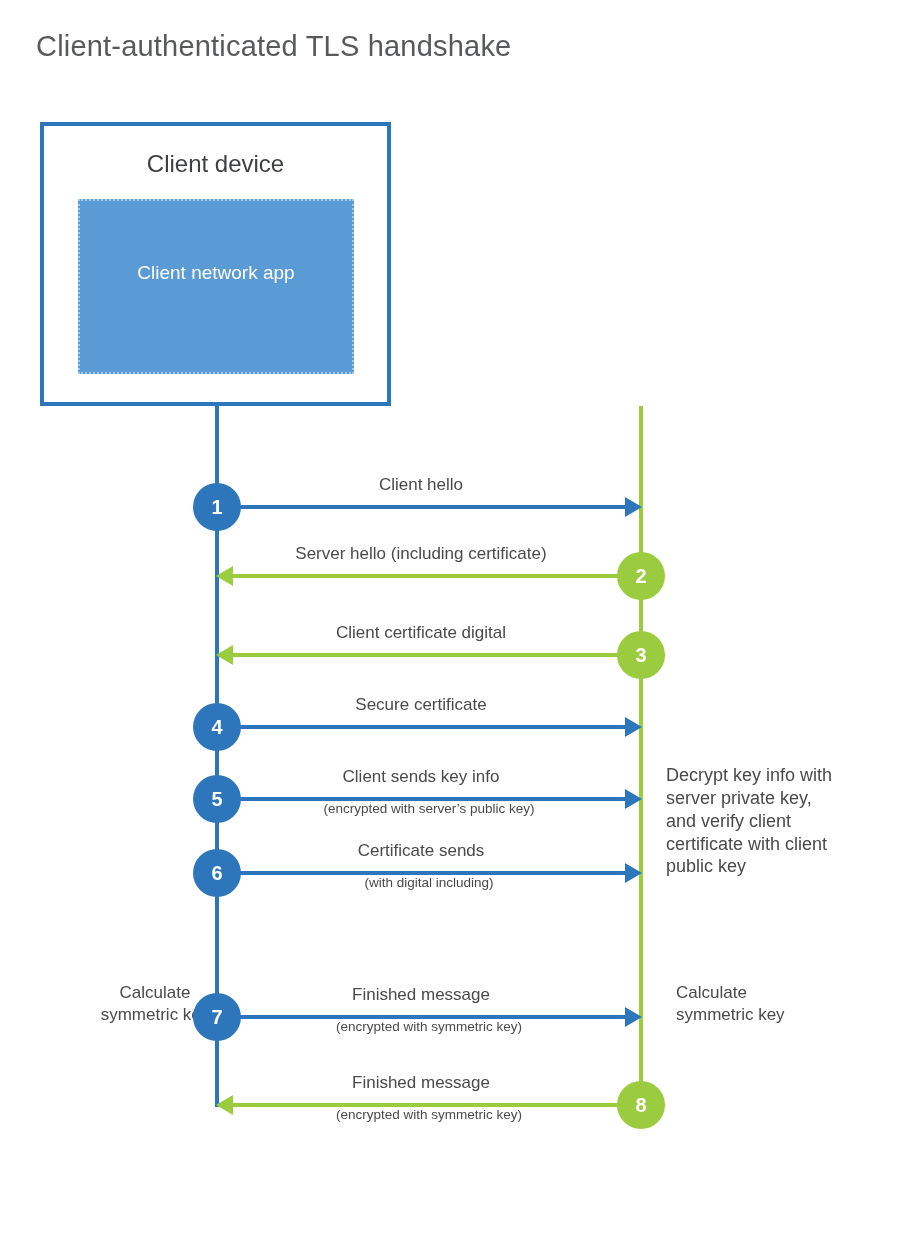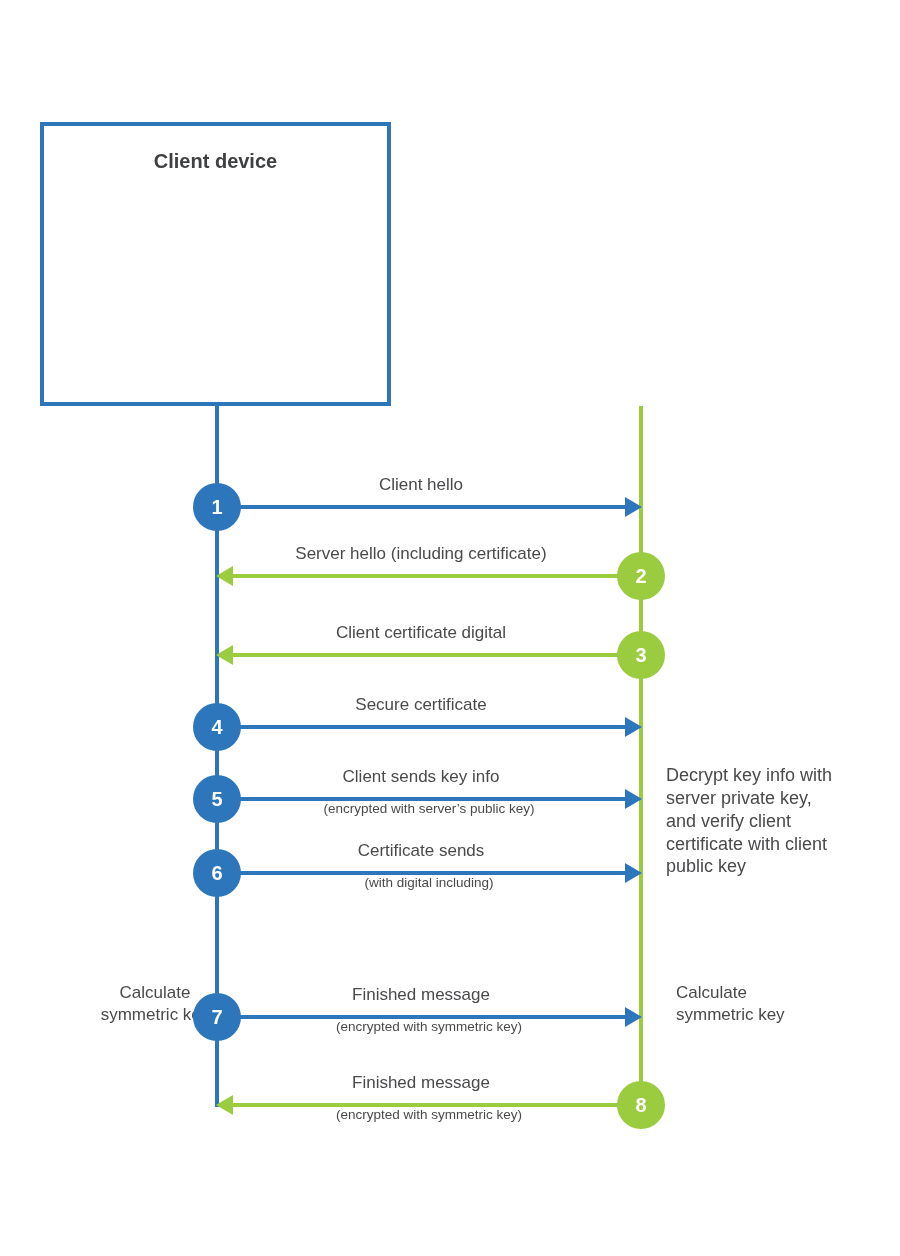"Client-authenticated TLS handshake" div.page-title { html: none -> <div>Client-authenticated TLS handshake</div> }
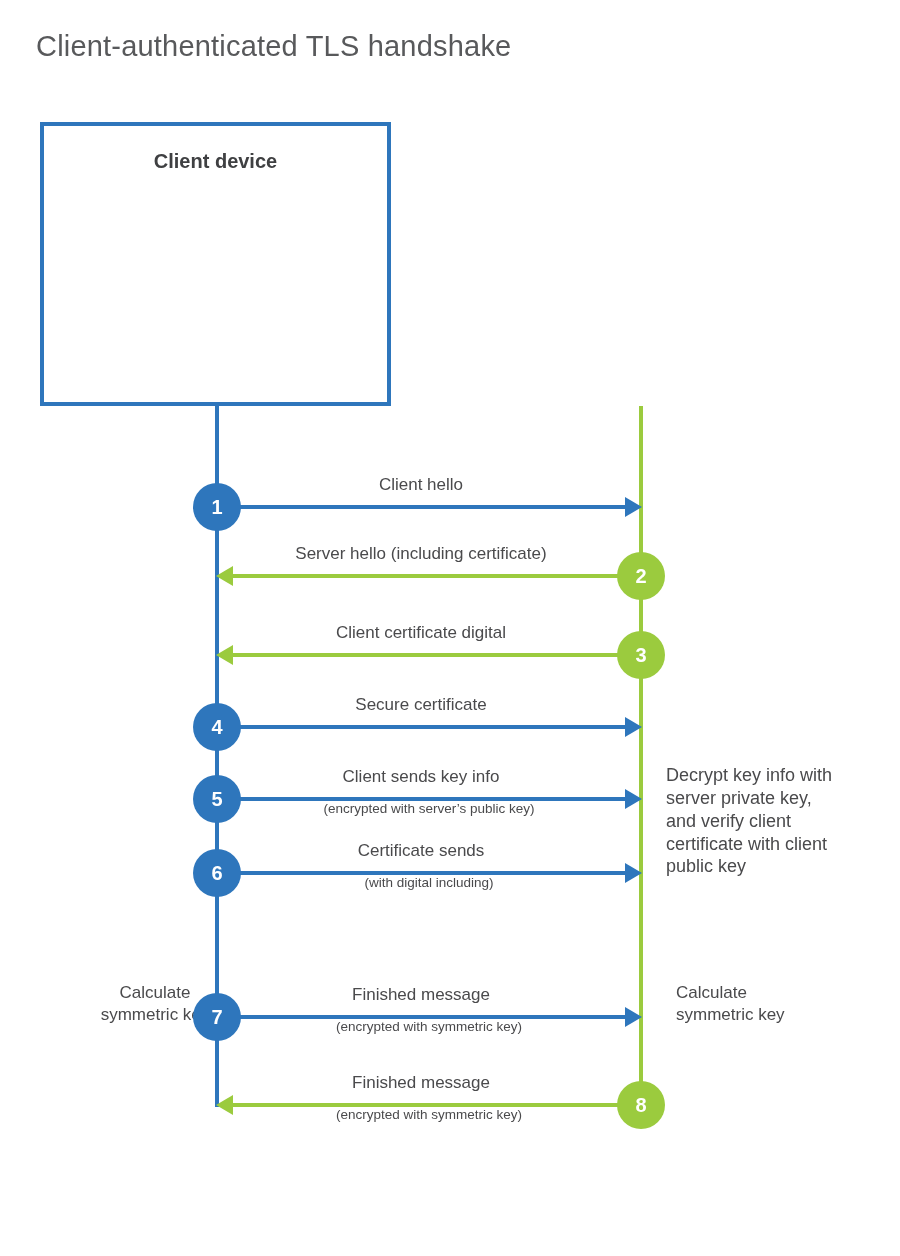"Client device" .actor-title { font-size: 20px -> 24px; font-weight: 700 -> 400 }
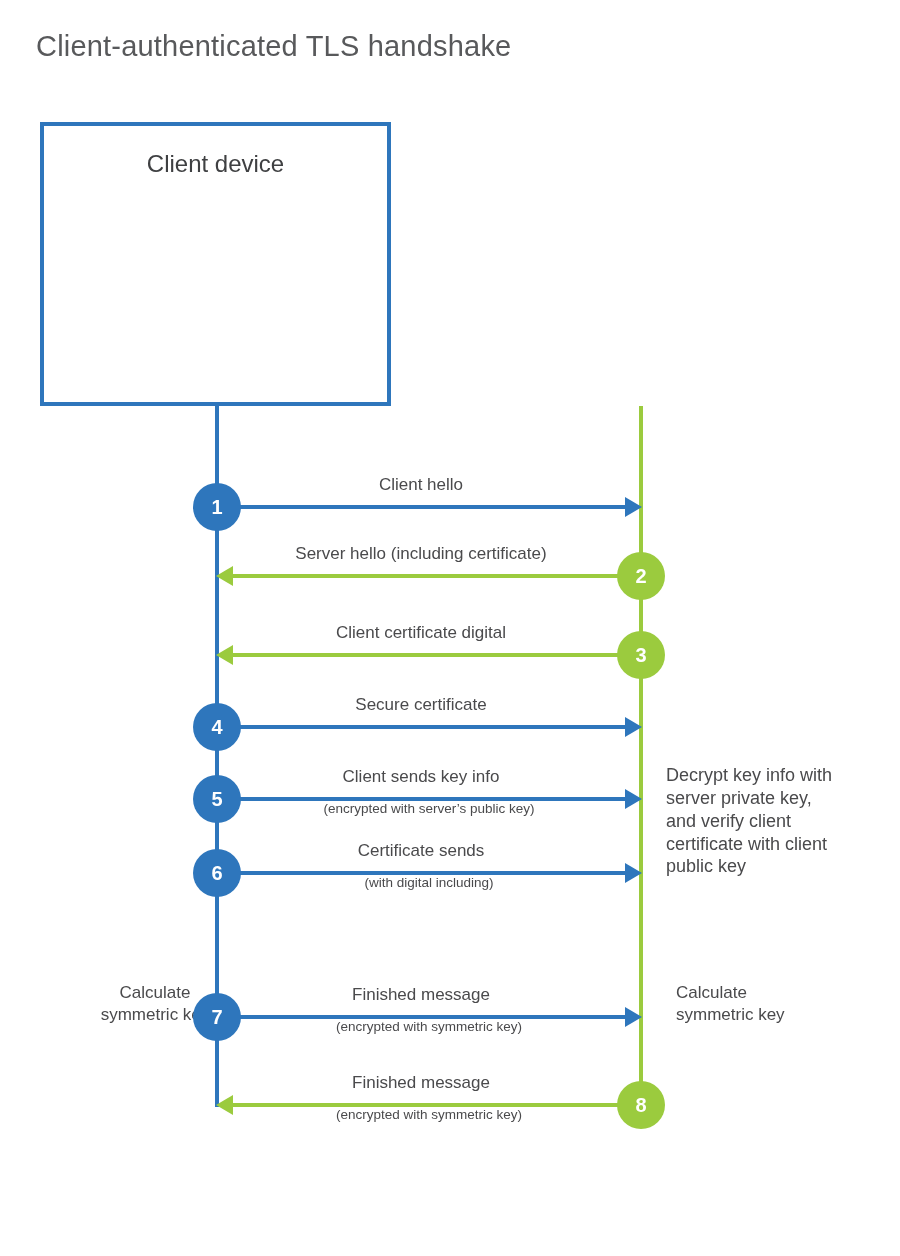"Client network app" div.client-app { html: none -> <div> <div>Client network app</div> </div> }
